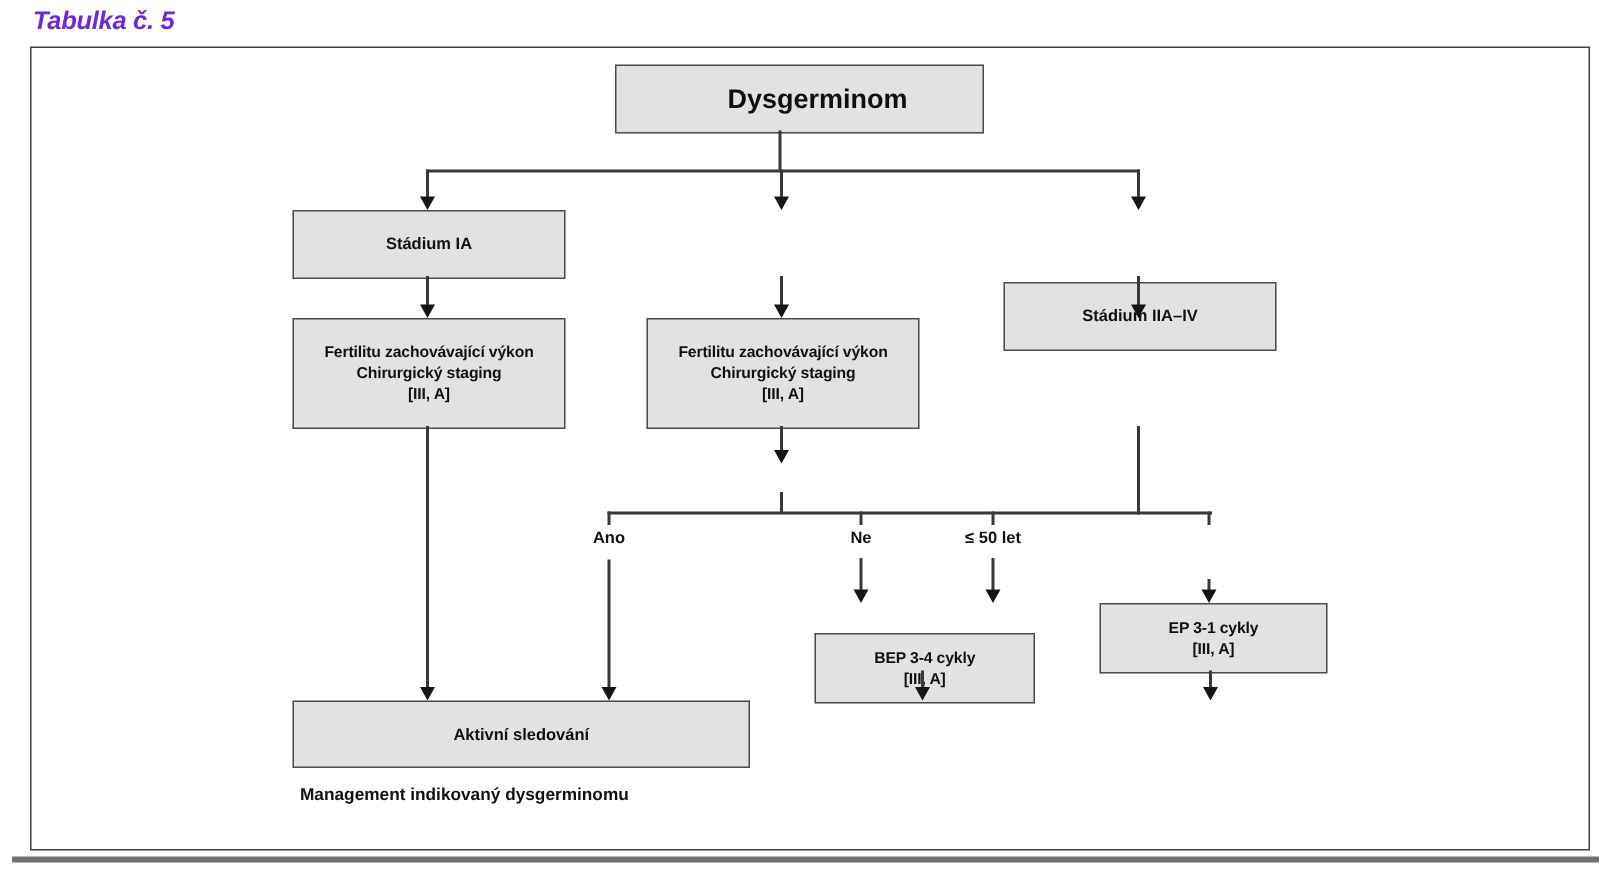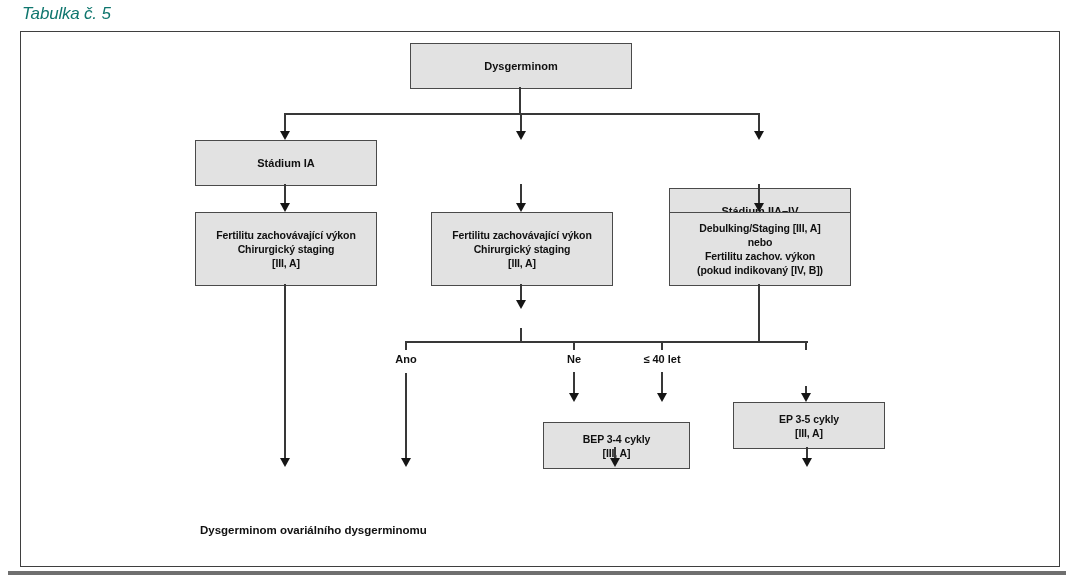"Tabulka č. 5" .title { color: #0f766e -> #6d28d9; font-weight: normal -> bold }
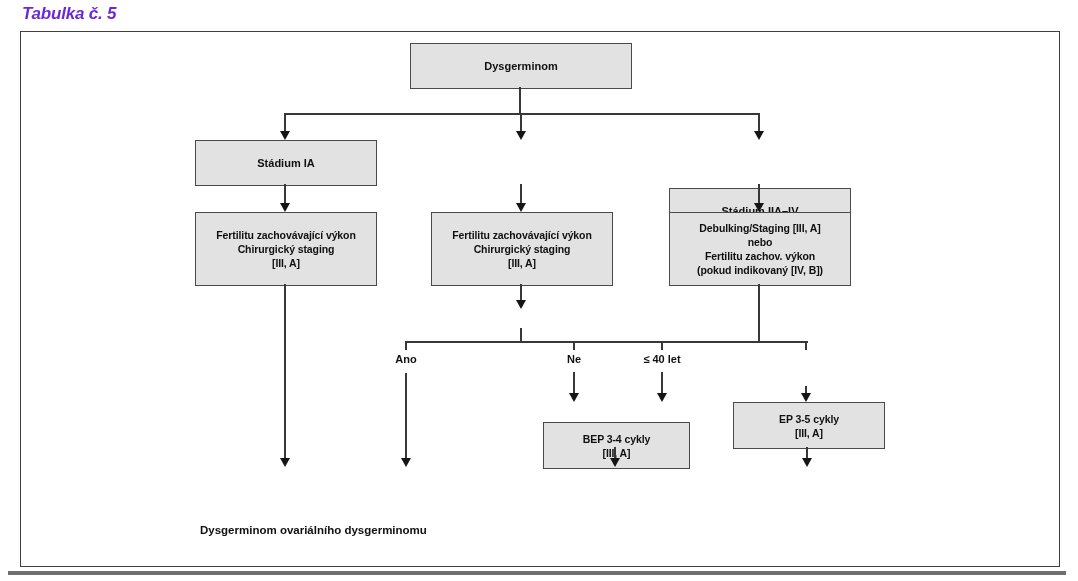"Dysgerminom" .fs13 { font-size: 11px -> 18px; padding-left: none -> 24px }
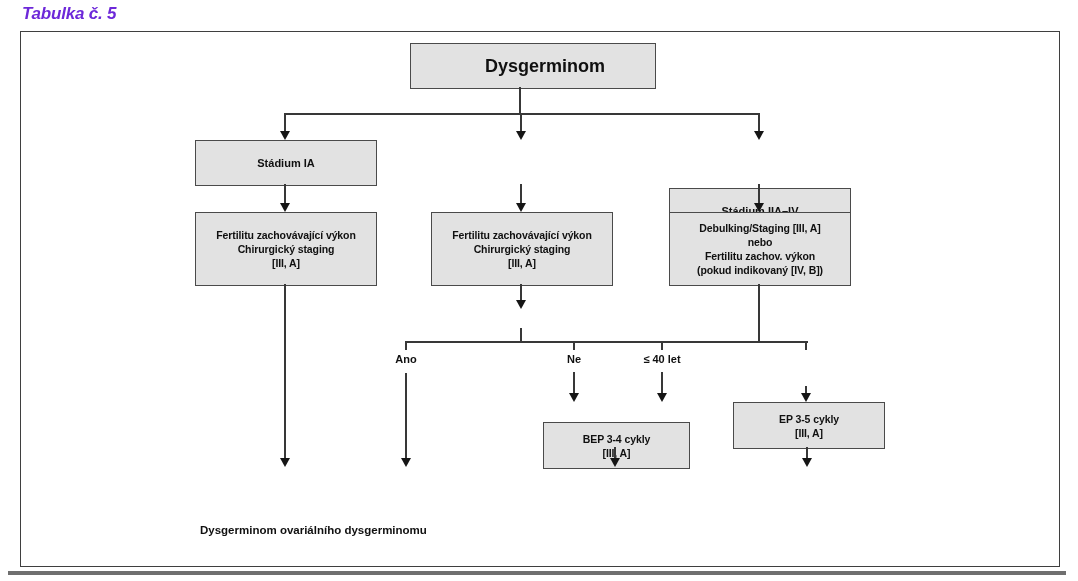"Debulking/Staging [III, A]" div.node { html: <div> <div>Debulking/Staging [III, A]</div> <div>nebo</div> <div>Fertilitu zachov. výkon</div> <div>(pokud indikovaný [IV, B])</div> </div> -> none }
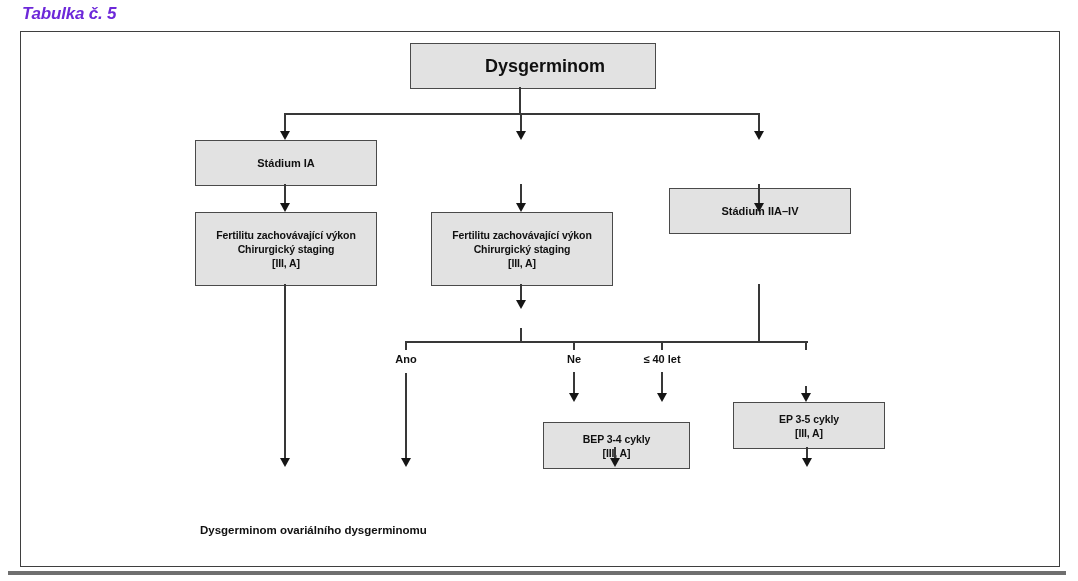"≤ 40 let" div.lbl { text: 40 -> 50 }
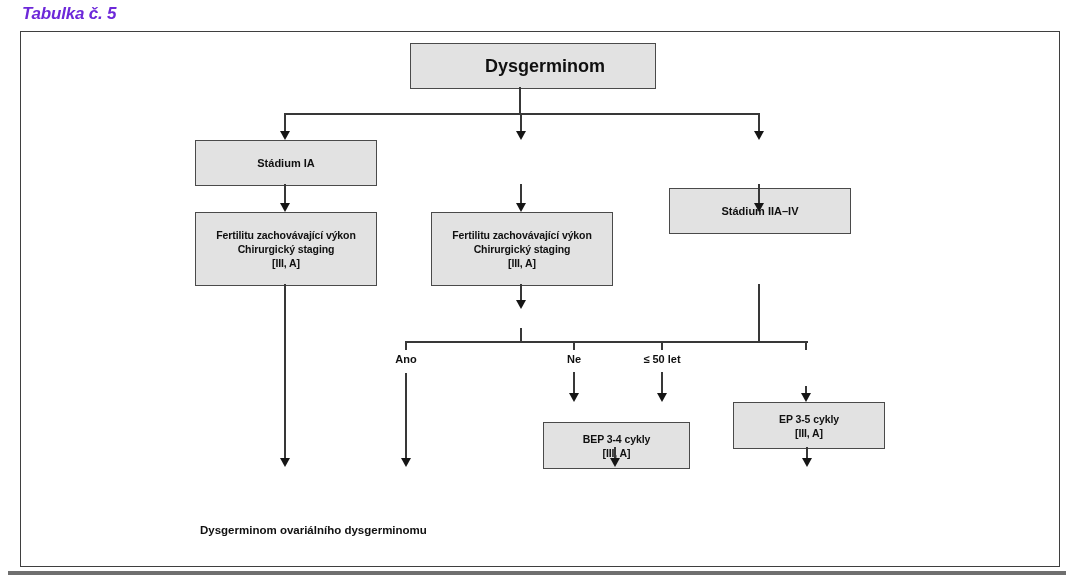"EP 3-5 cykly" div.ln { text: 3-5 -> 3-1 }
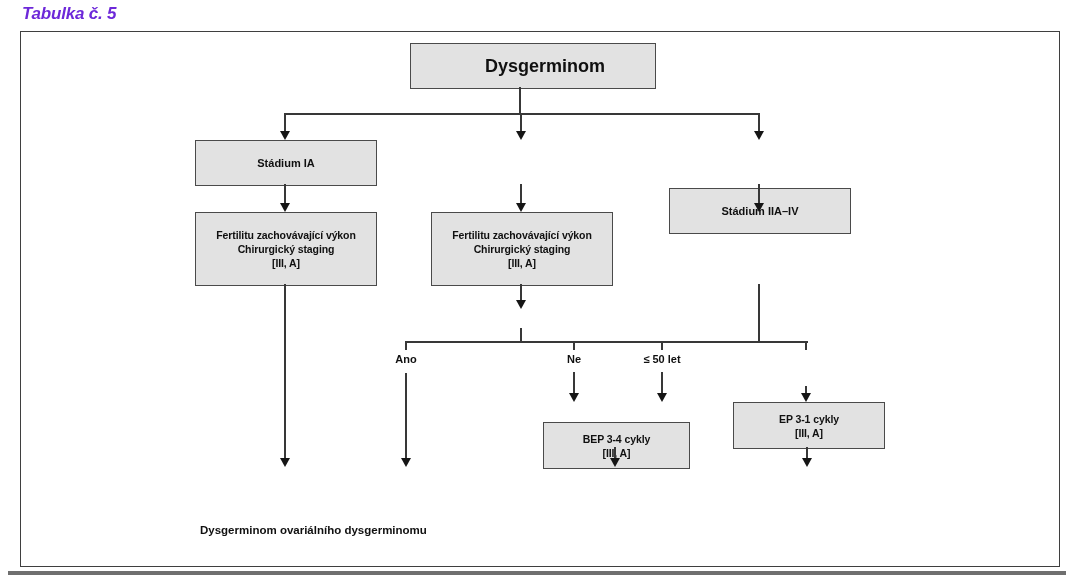"Aktivní sledování" div.node { html: none -> <div> <div>Aktivní sledování</div> </div> }
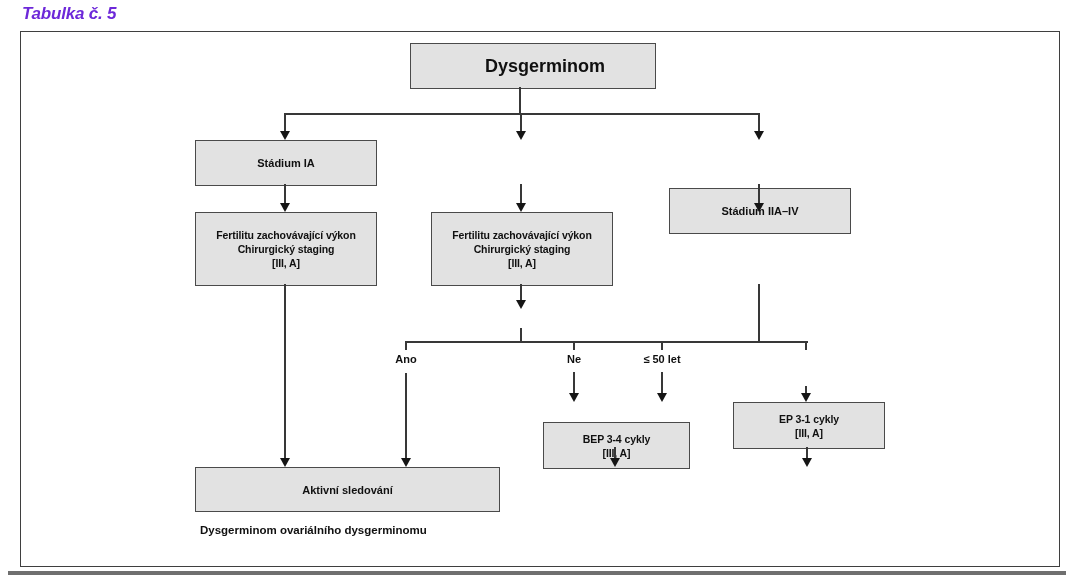"Dysgerminom ovariálního dysgerminomu" div.foot1 { text: Dysgerminom ovariálního -> Management indikovaný }
